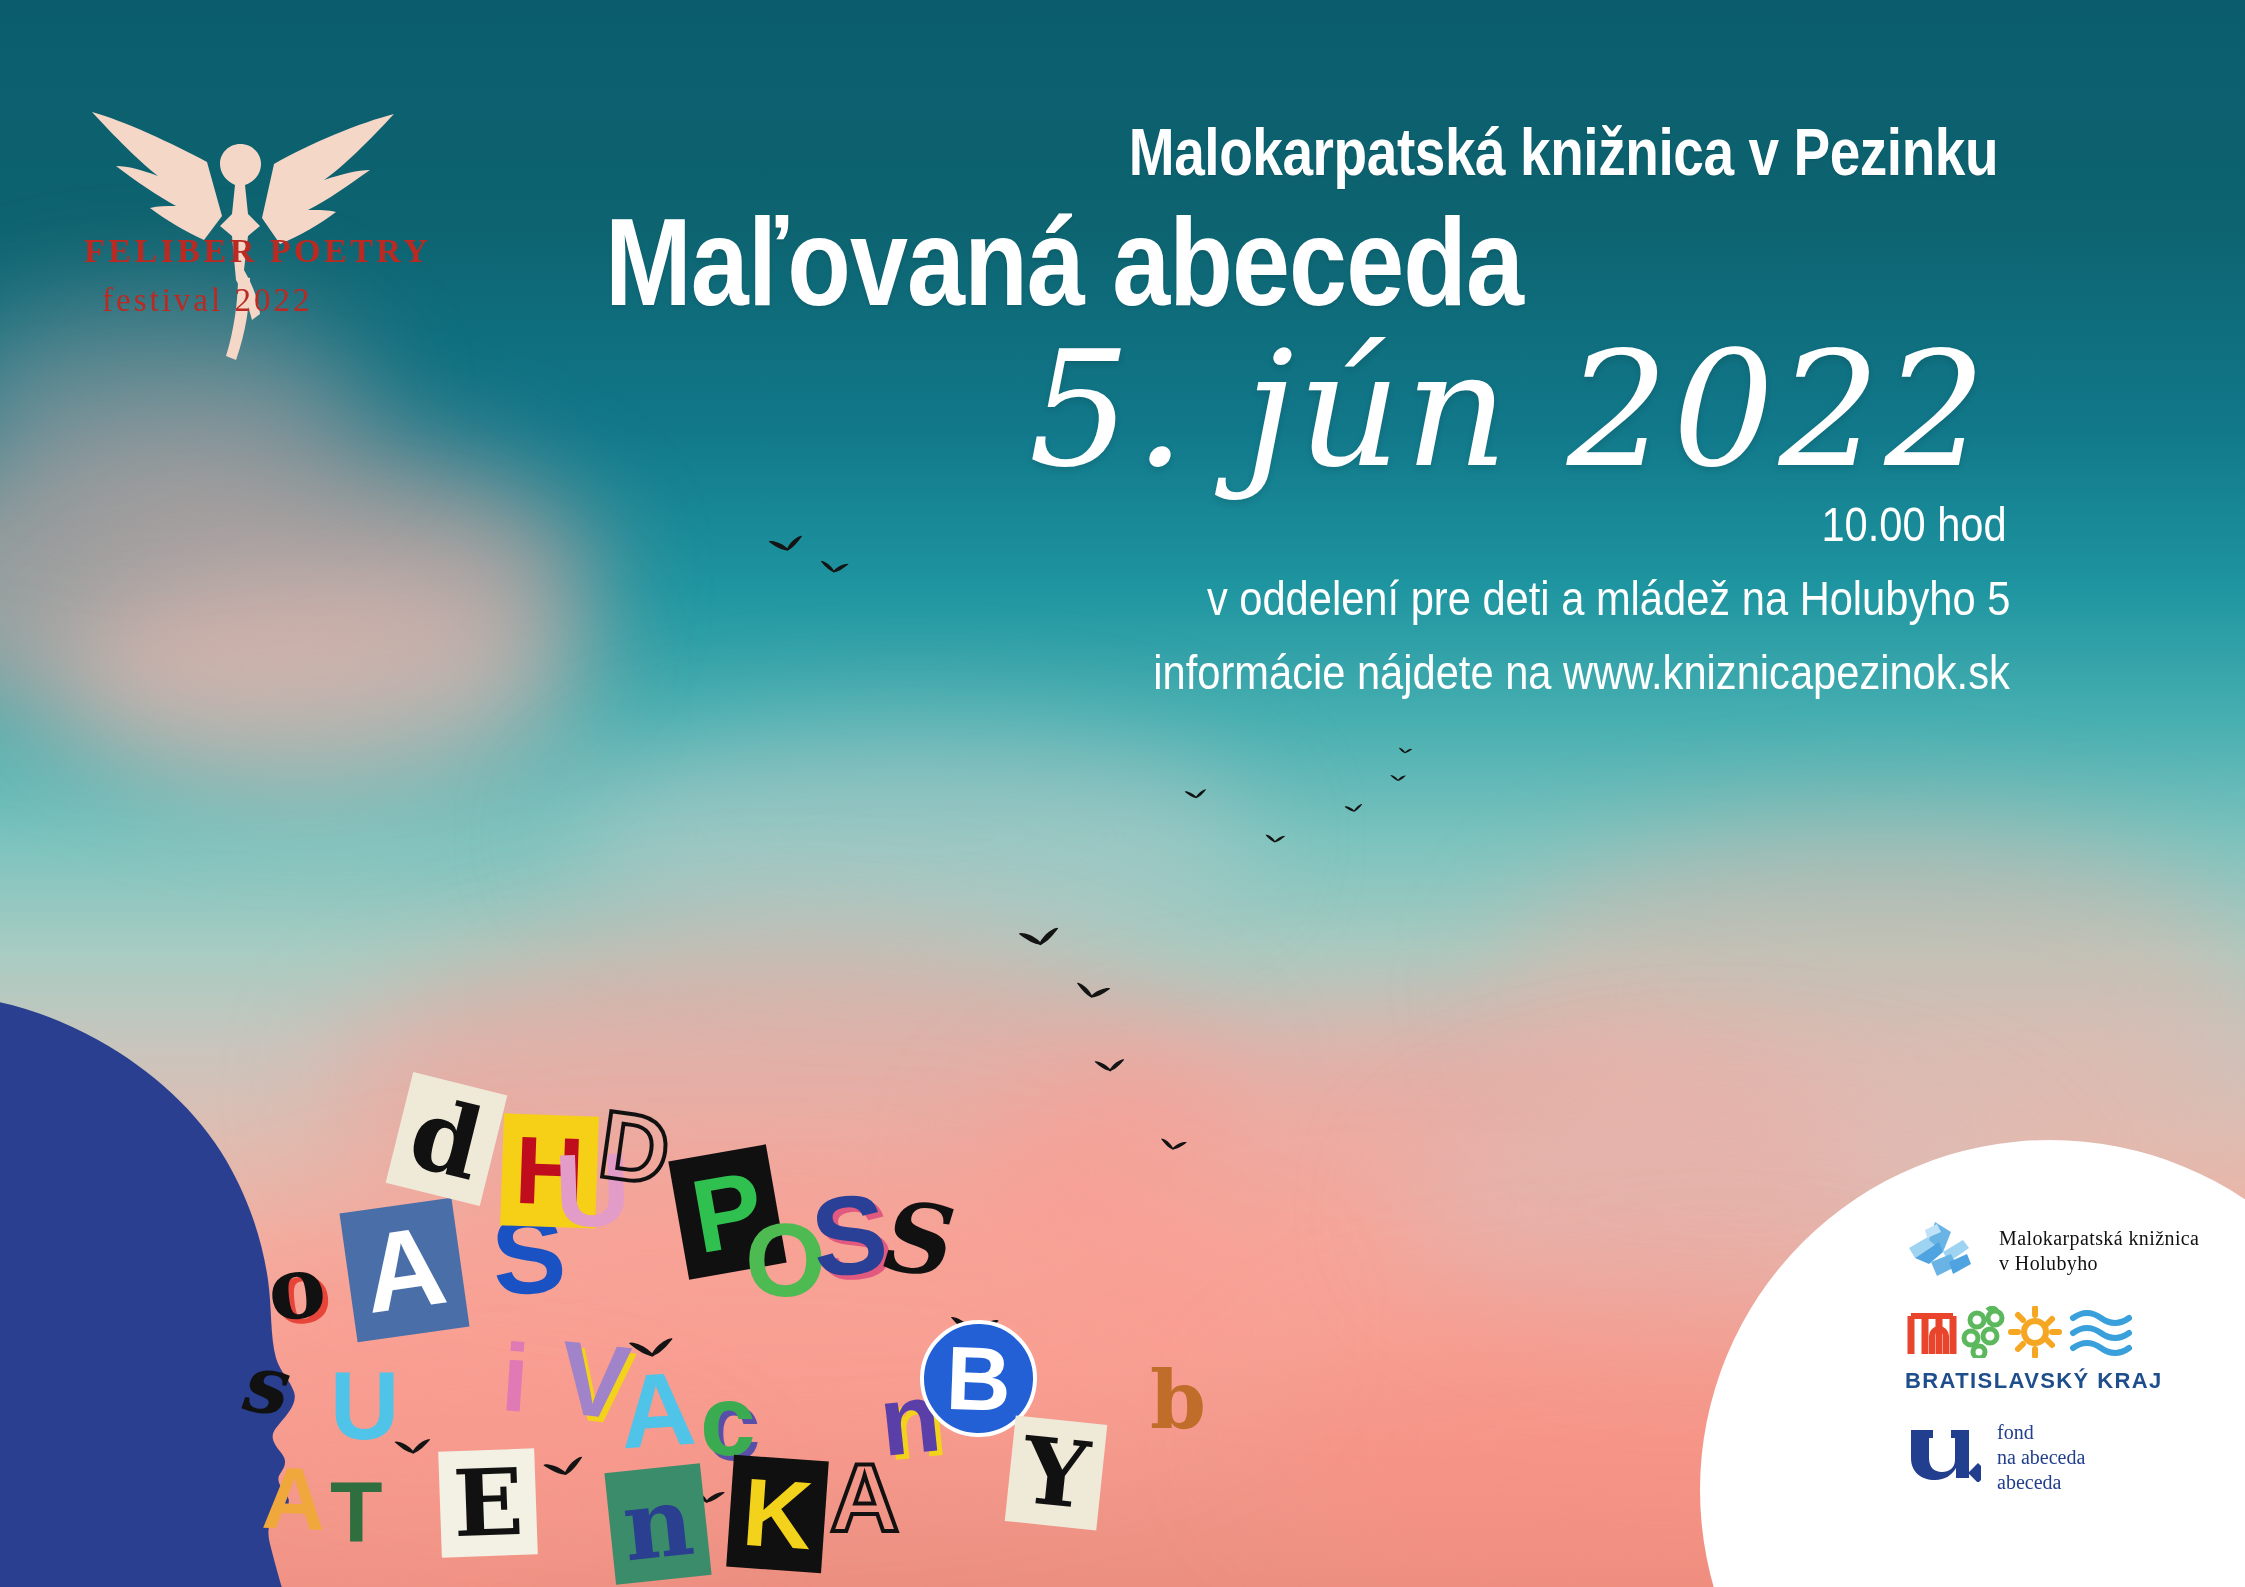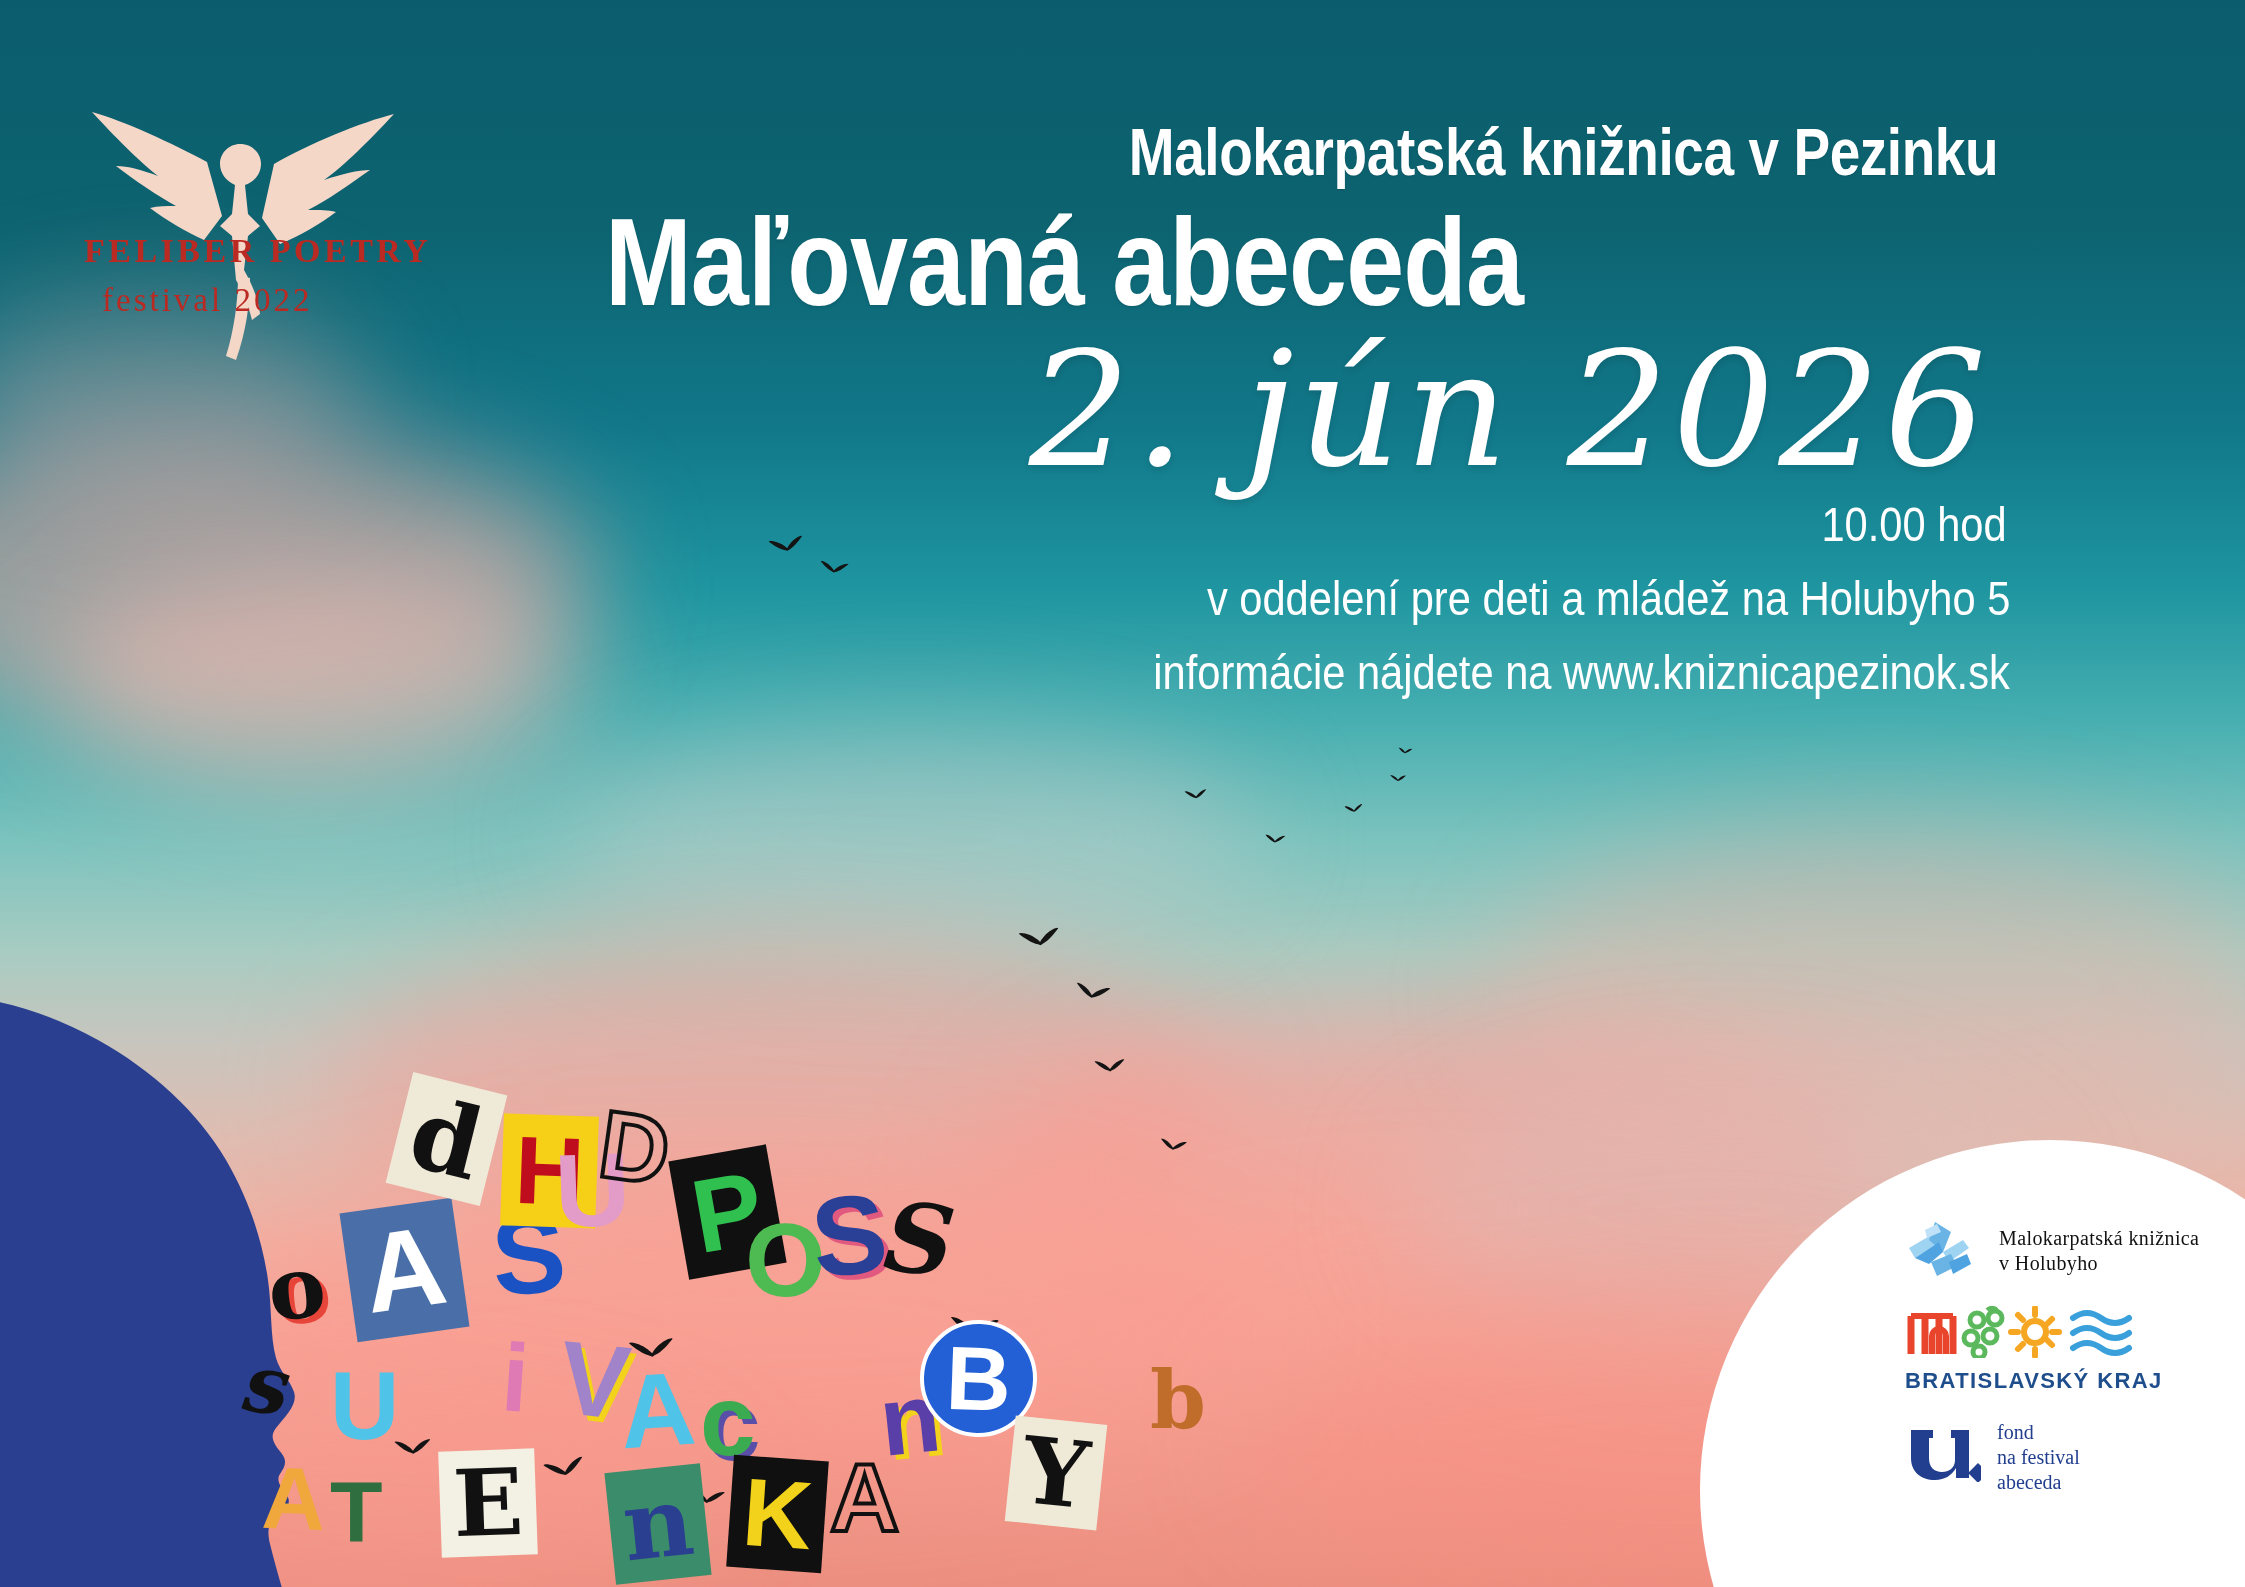"2. jún 2026" div.date { text: 2. jún 2026 -> 5. jún 2022 }
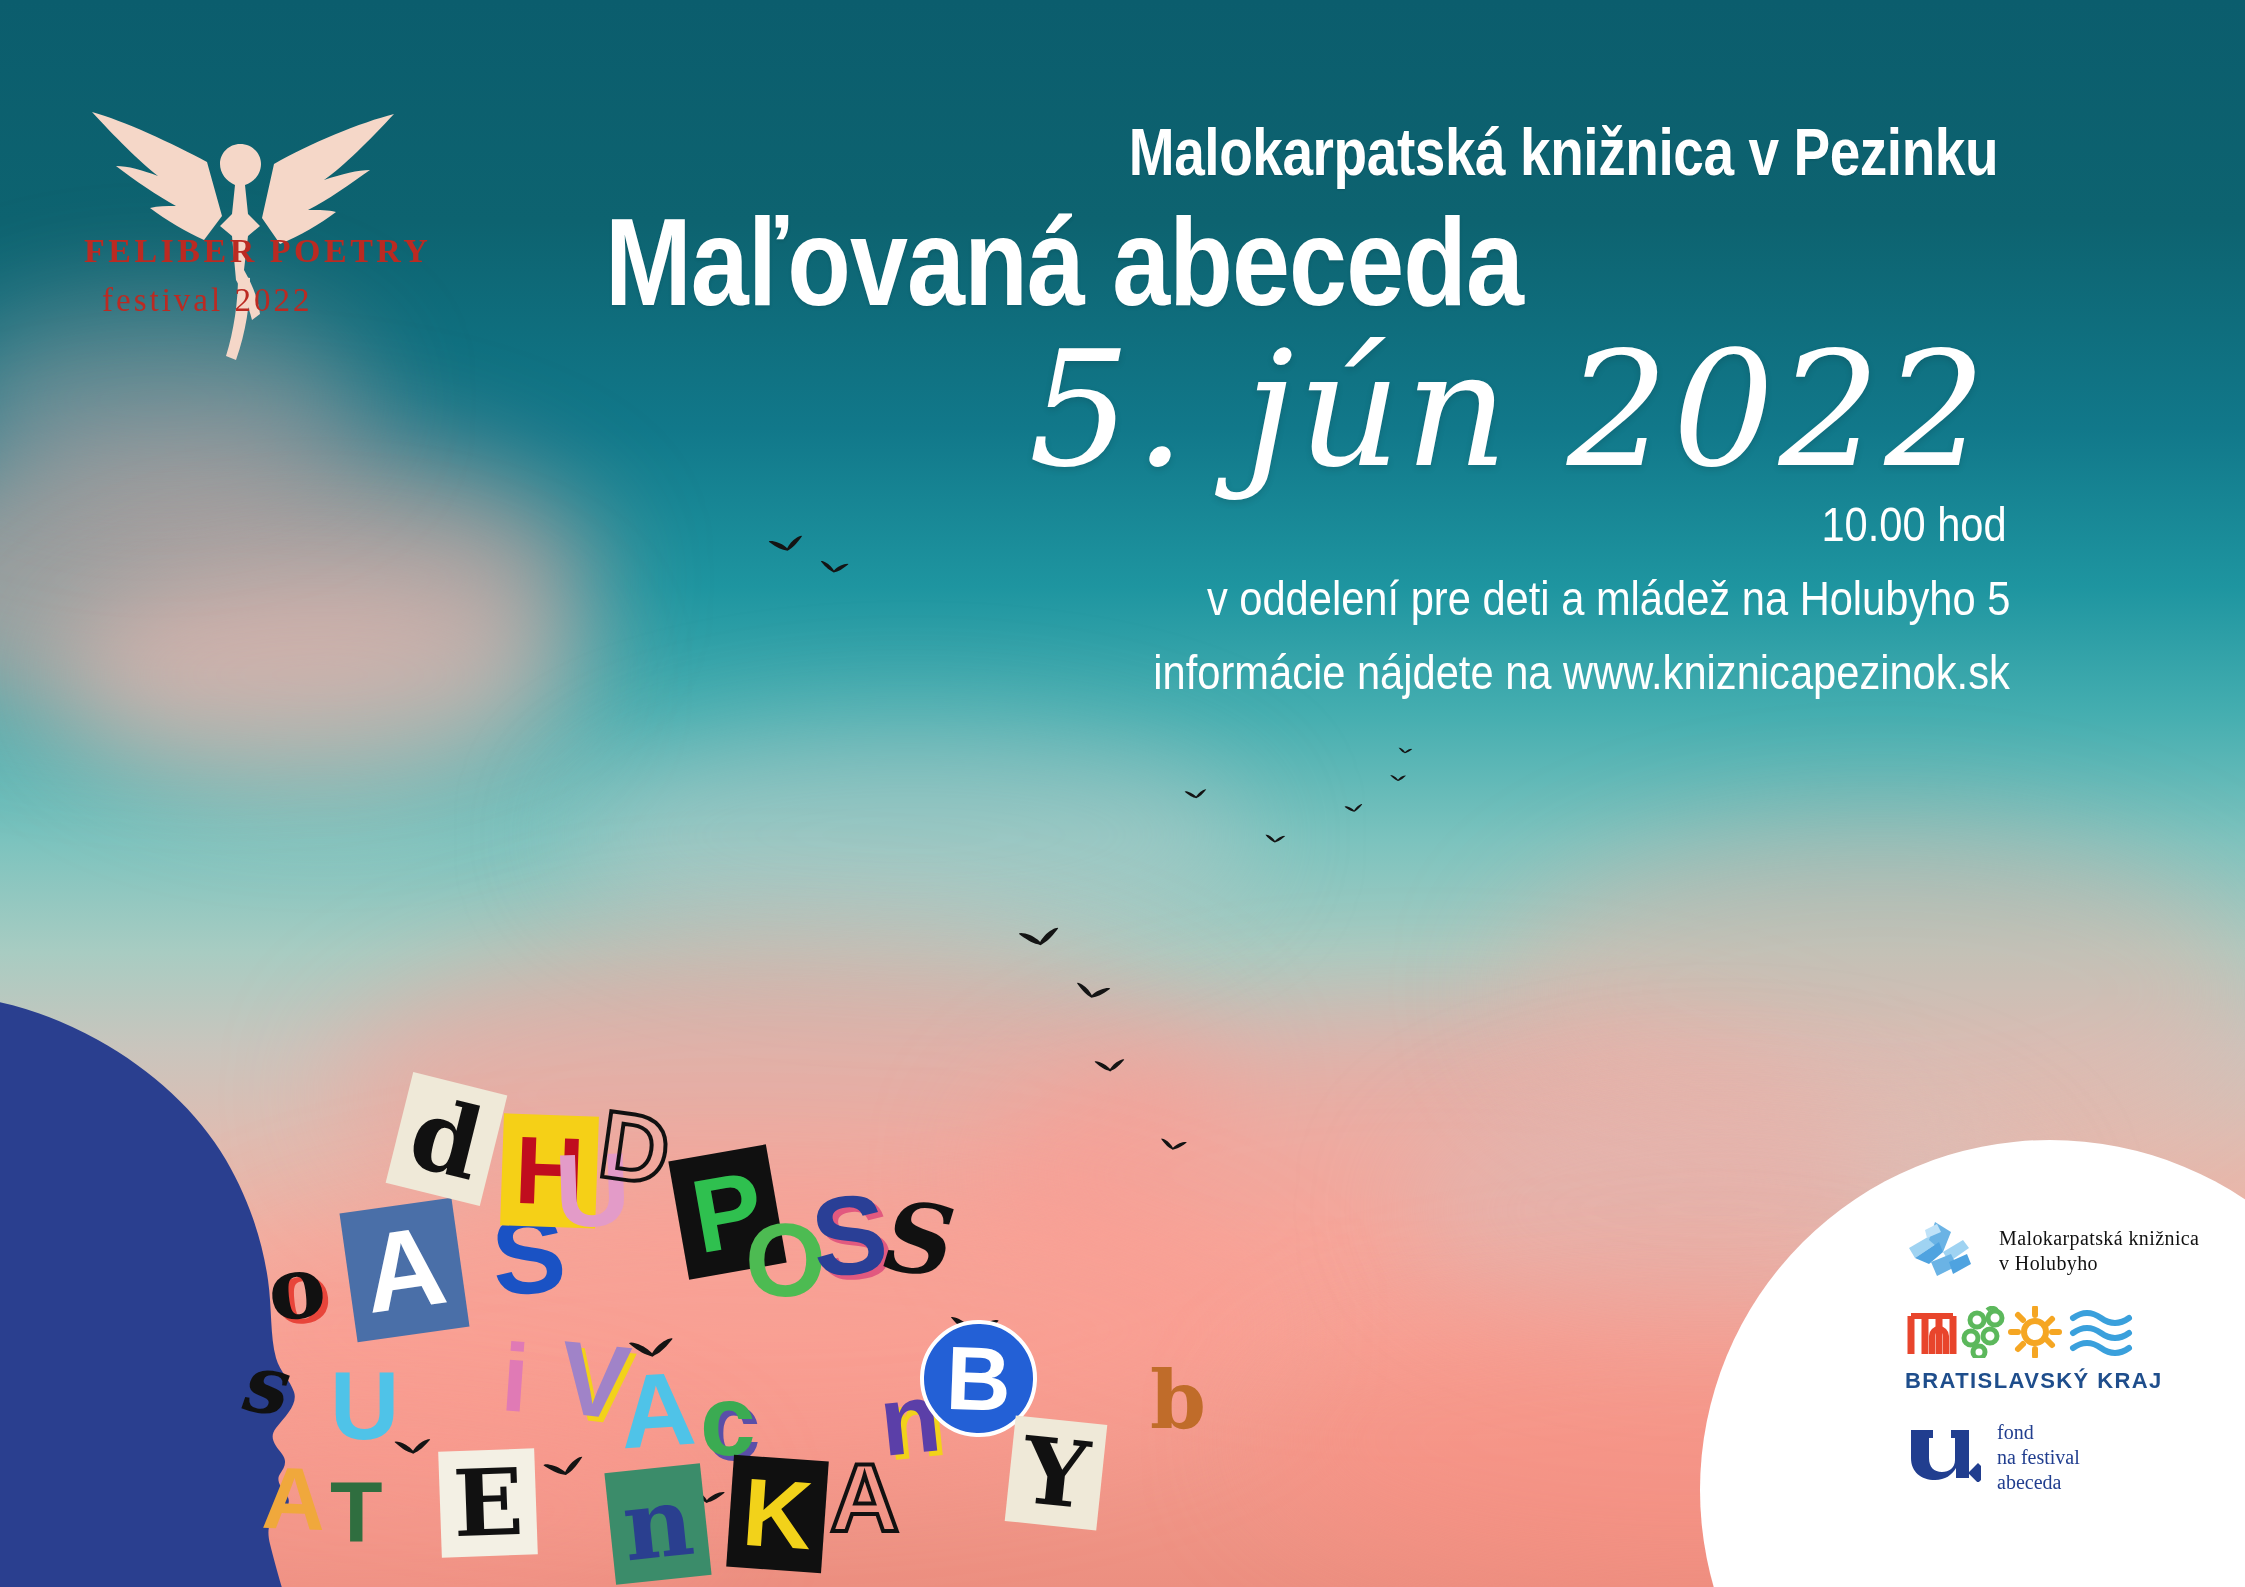"na festival" div { text: festival -> abeceda }
